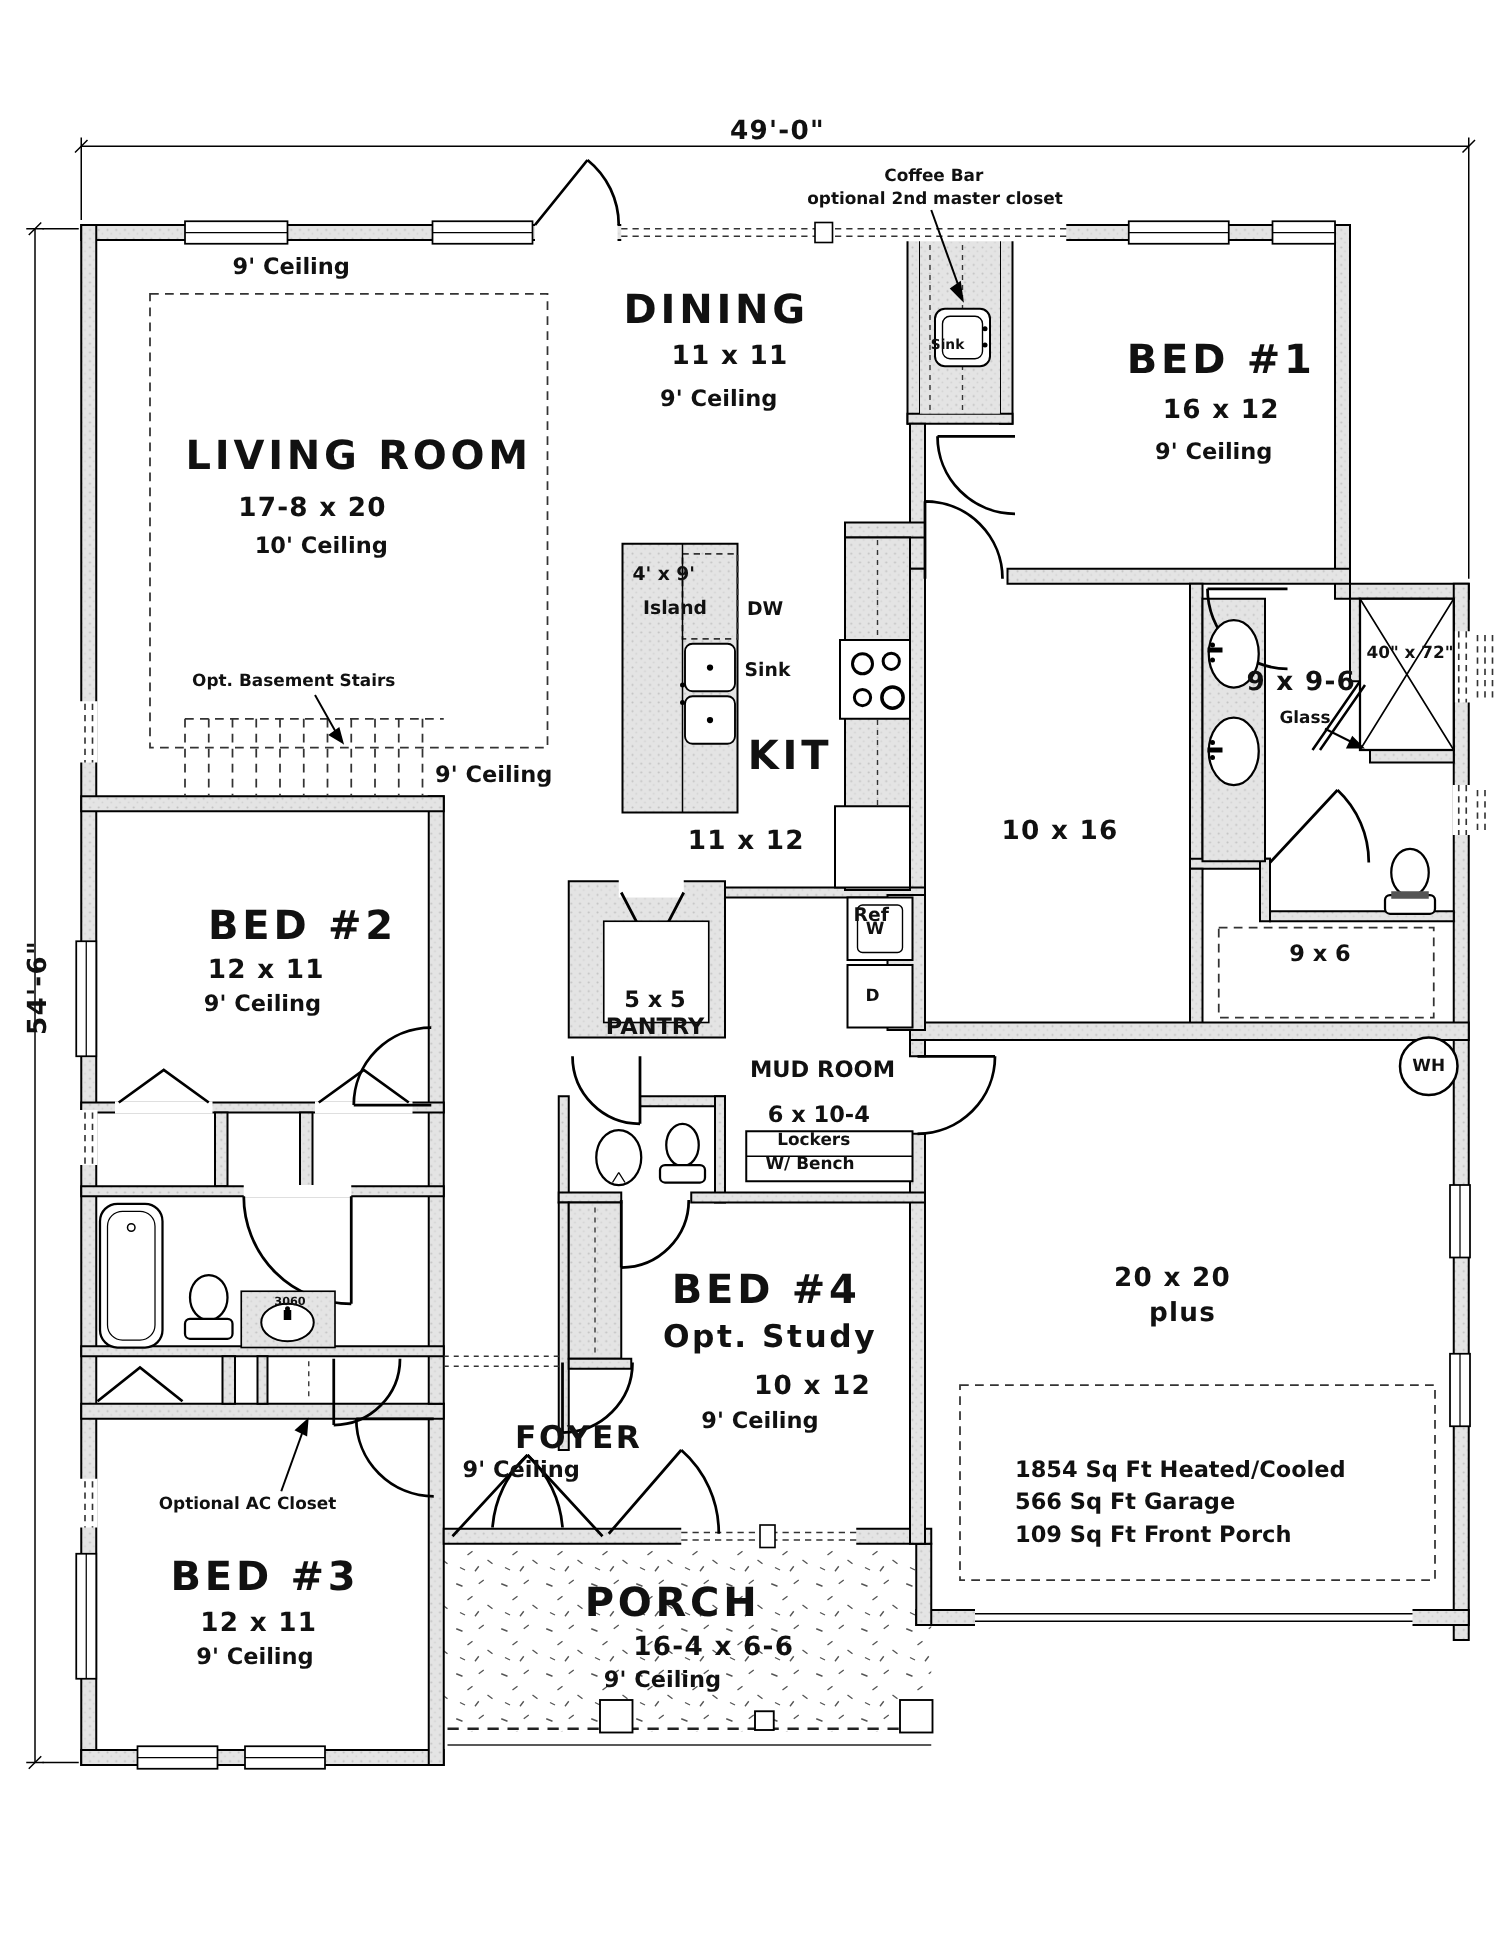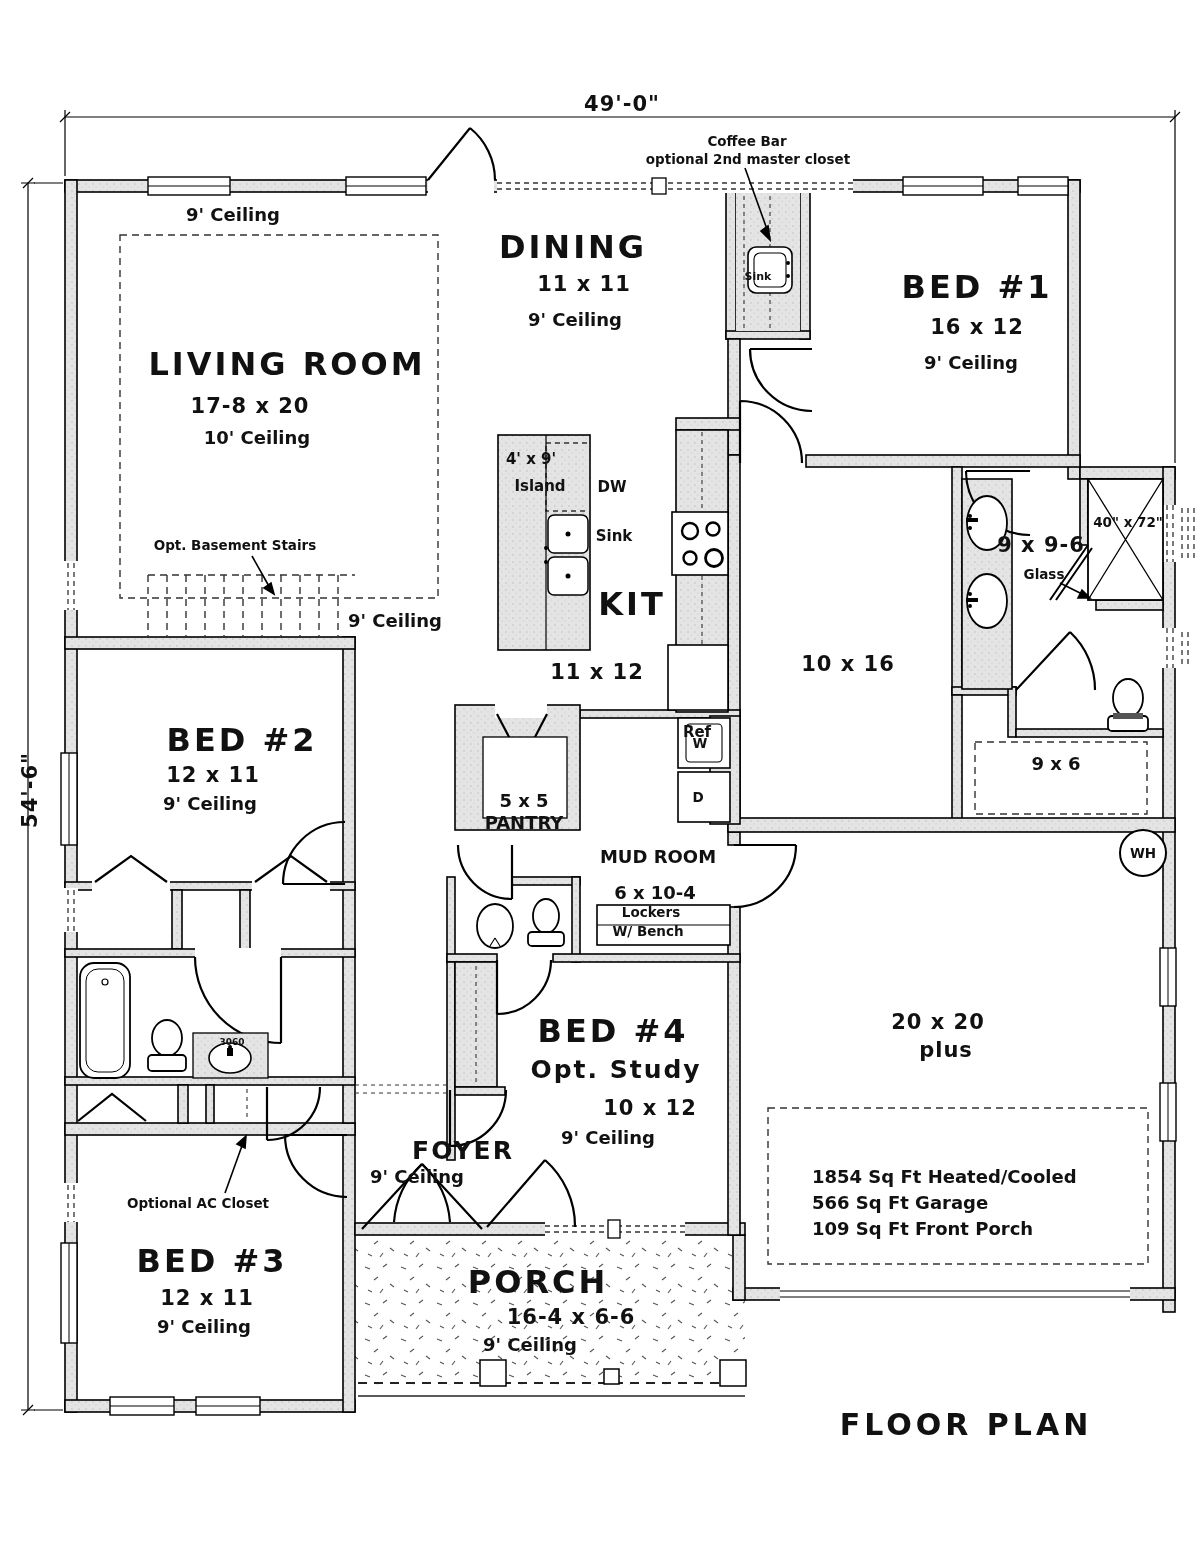"FLOOR PLAN" div.lbl { html: <div>FLOOR PLAN</div> -> none }
